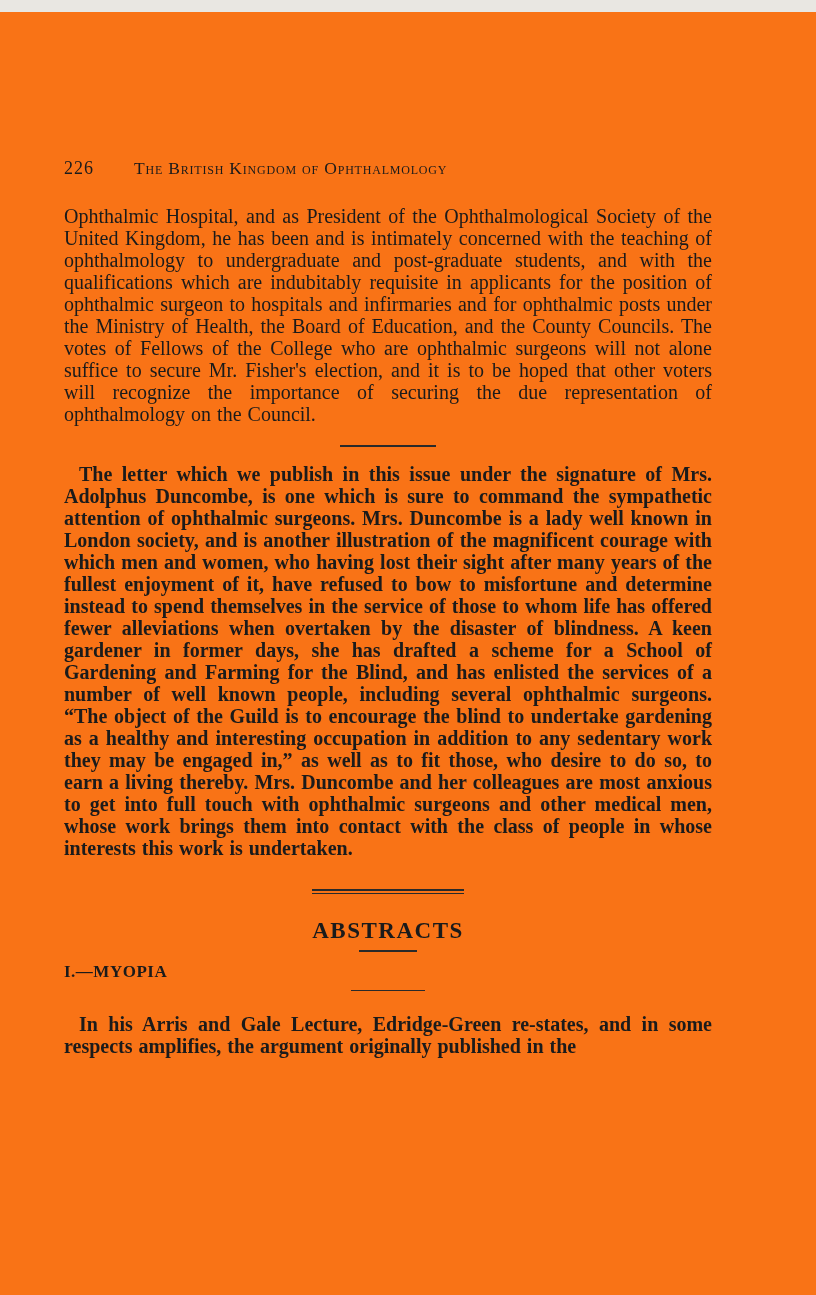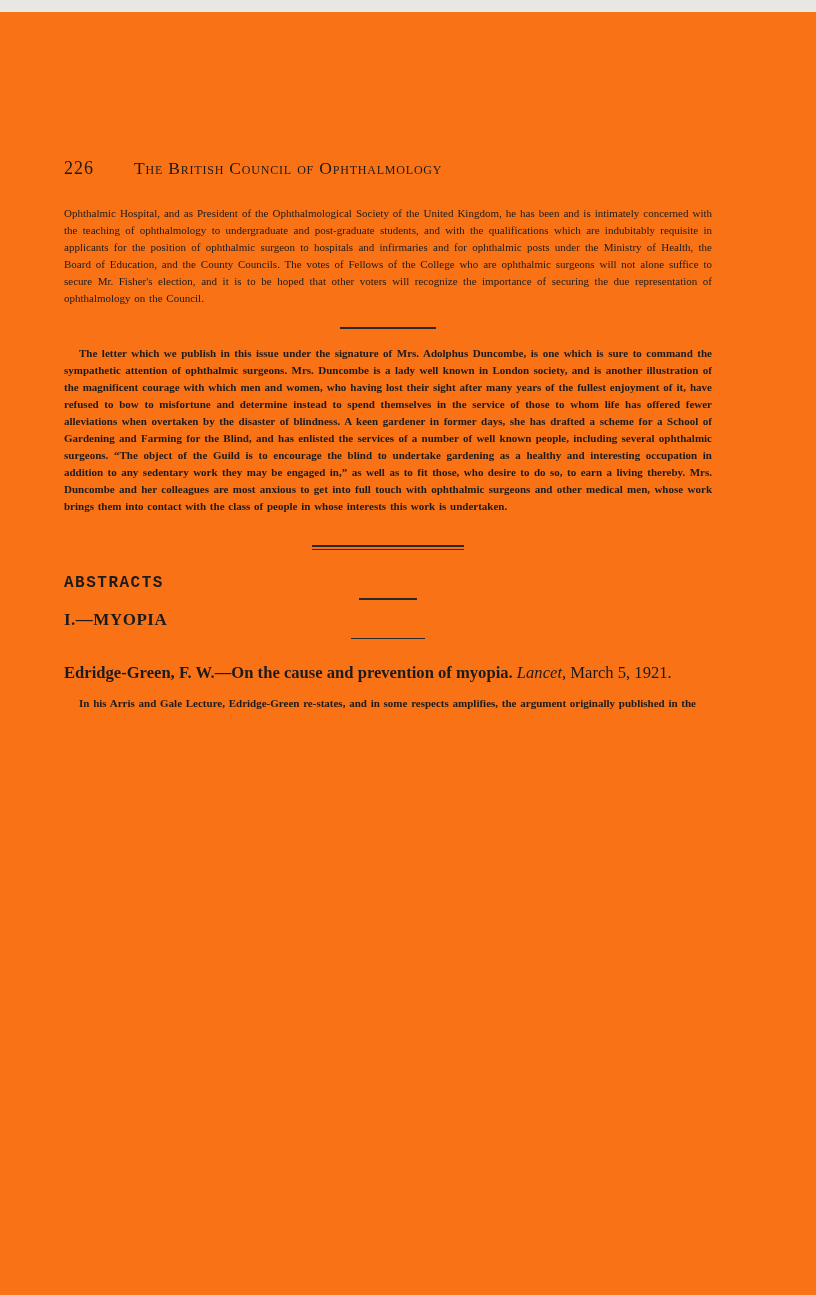"The British Council of Ophthalmology" span.journal-title { text: Council -> Kingdom }
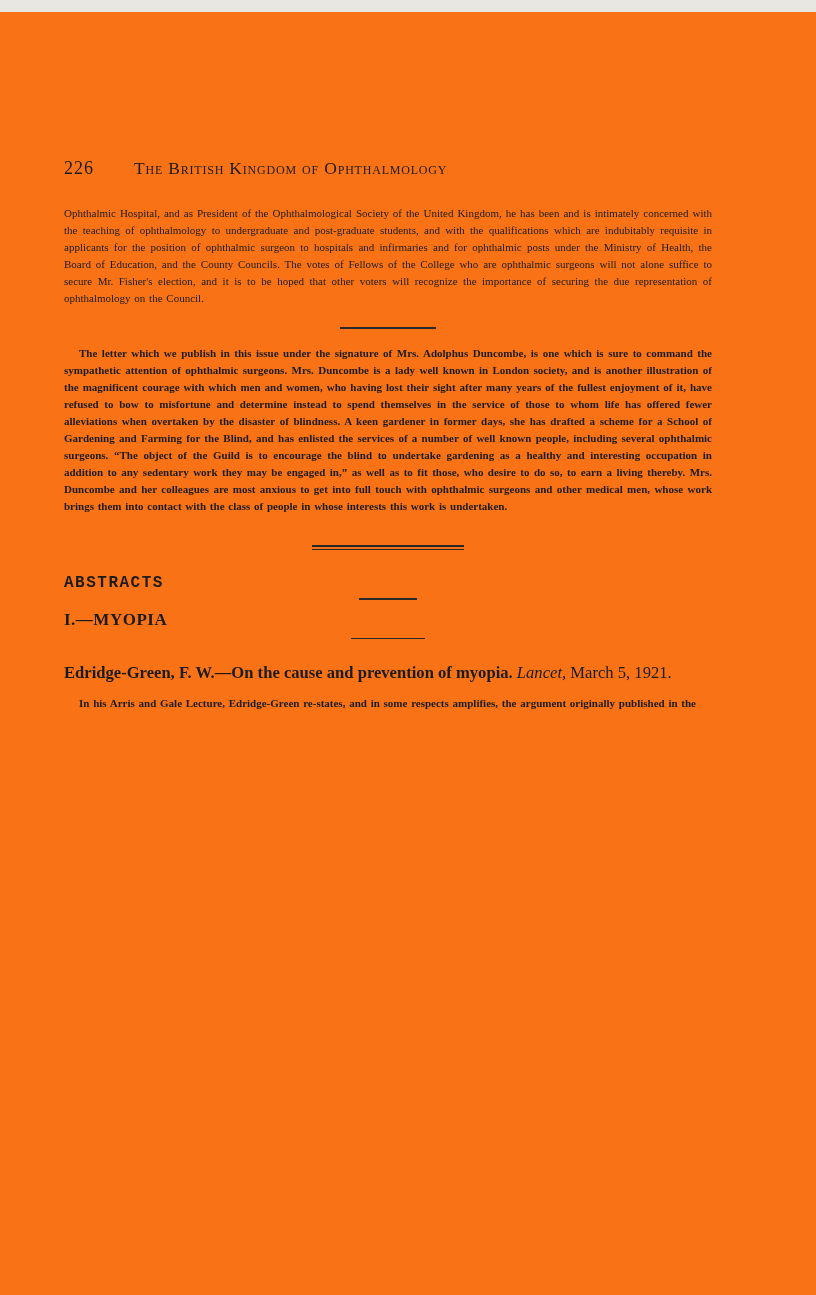"Ophthalmic Hospital, and as President" p.body-text { font-size: 11px -> 20px; line-height: 17px -> 22px }
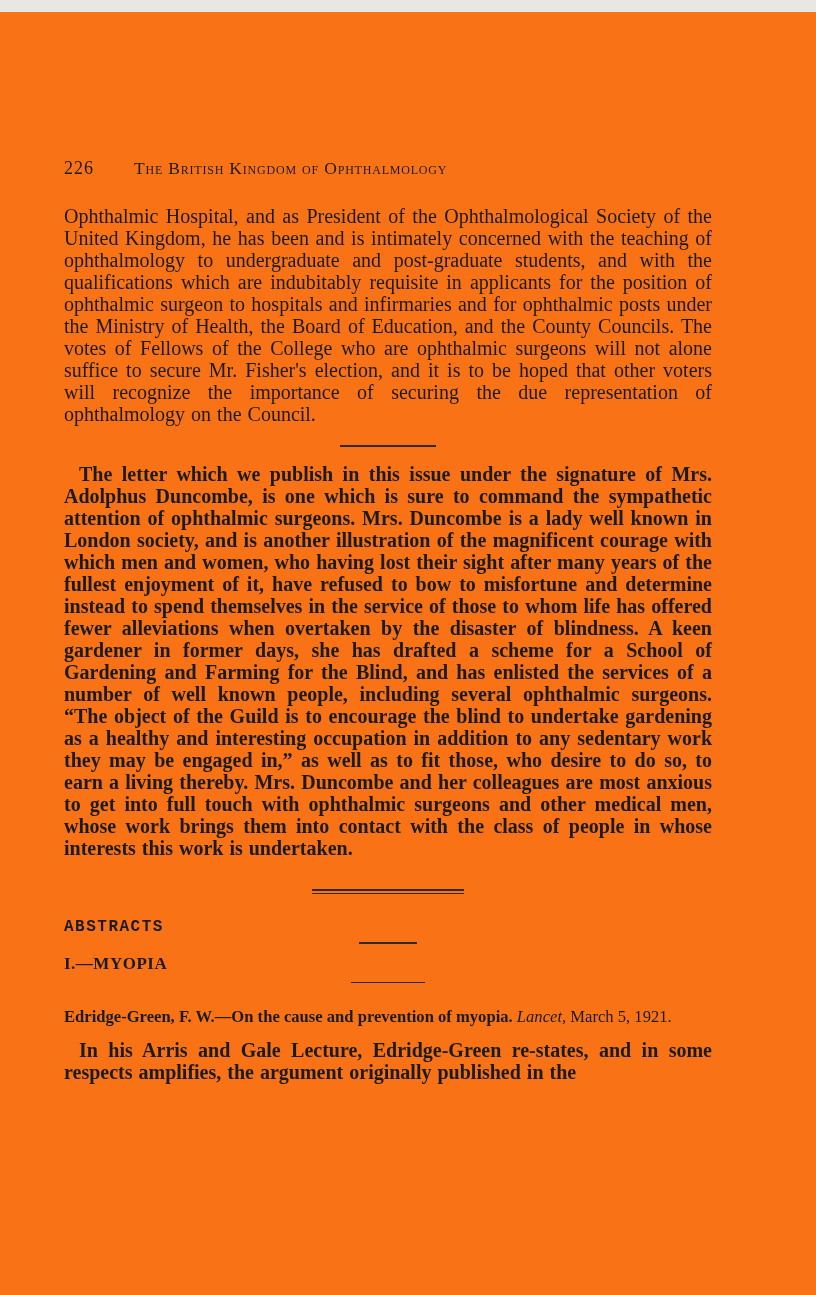"ABSTRACTS" .abstracts-title { font-family: Liberation Mono, monospace -> Liberation Serif, serif; font-size: 16px -> 23px; text-align: left -> center }
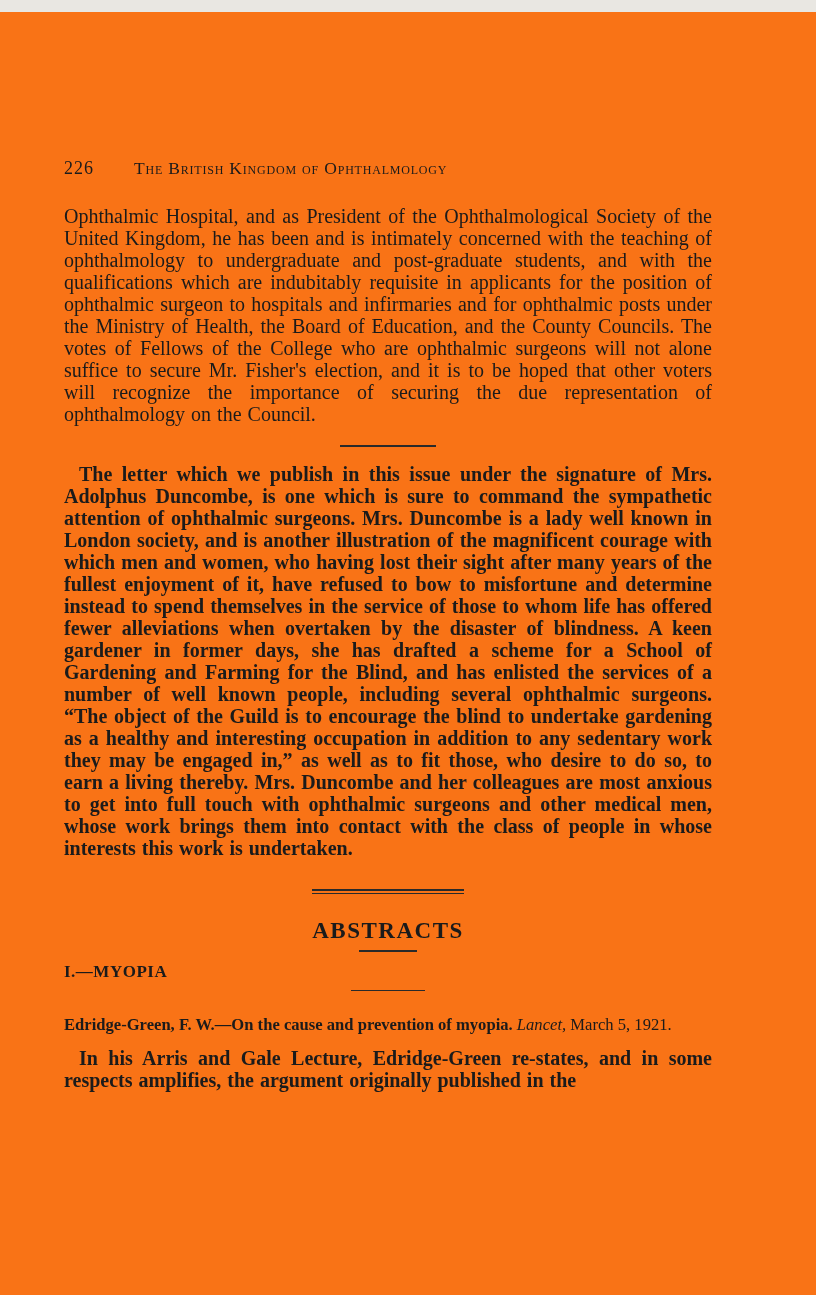"Edridge-Green, F. W.—On the cause" p.entry-heading { html: <p><span>Edridge-Green, F. W.—On the cause and prevention of myopia.</span> <span>Lancet,</span><span> March 5, 1921.</span></p> -> none }
